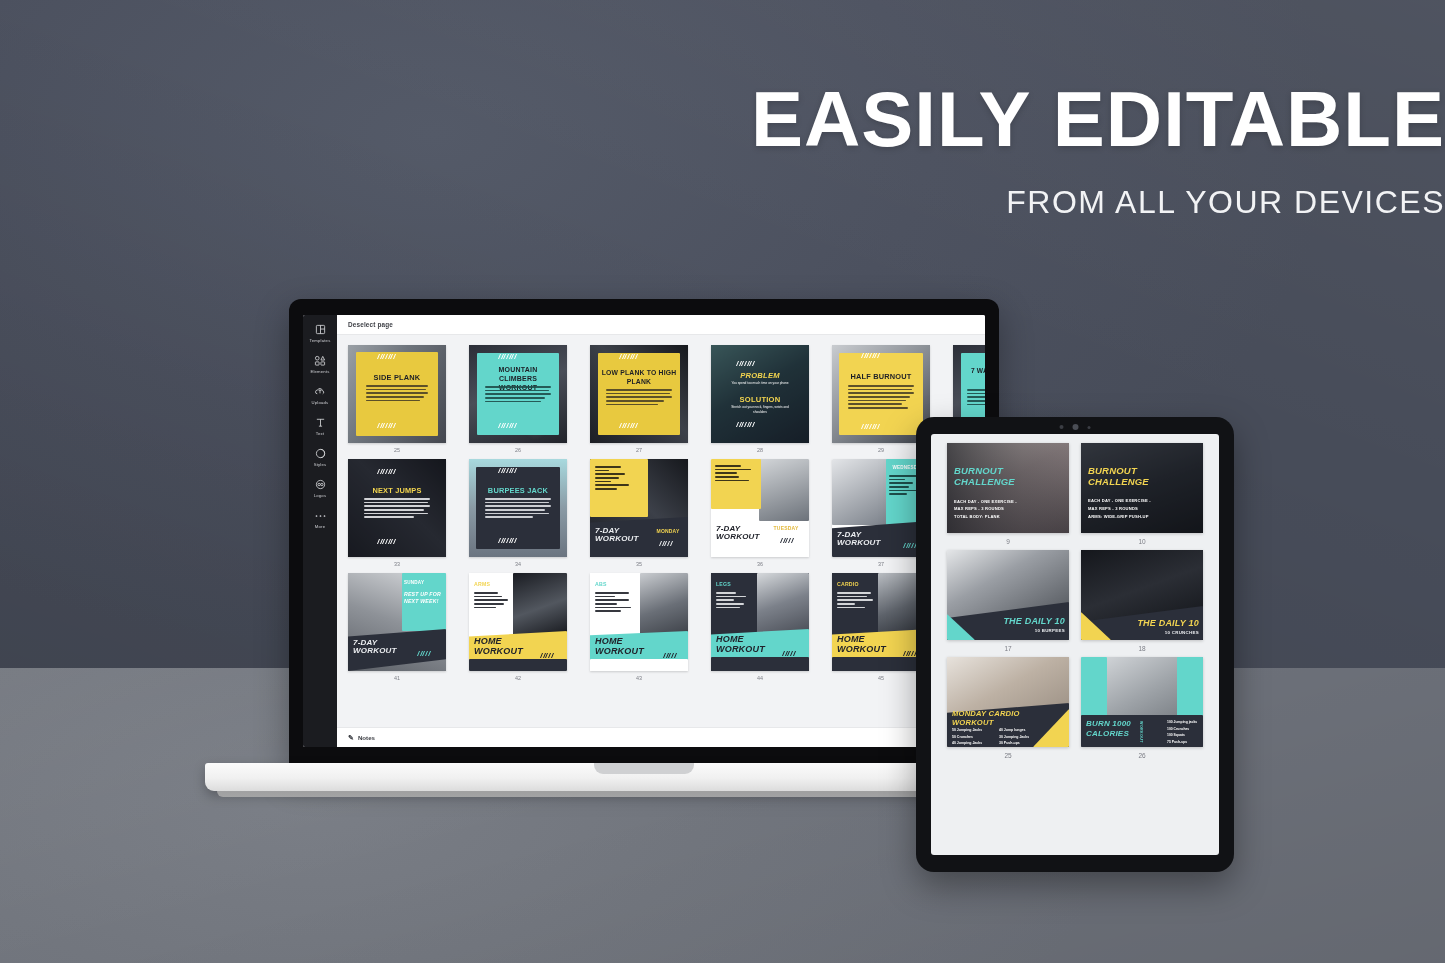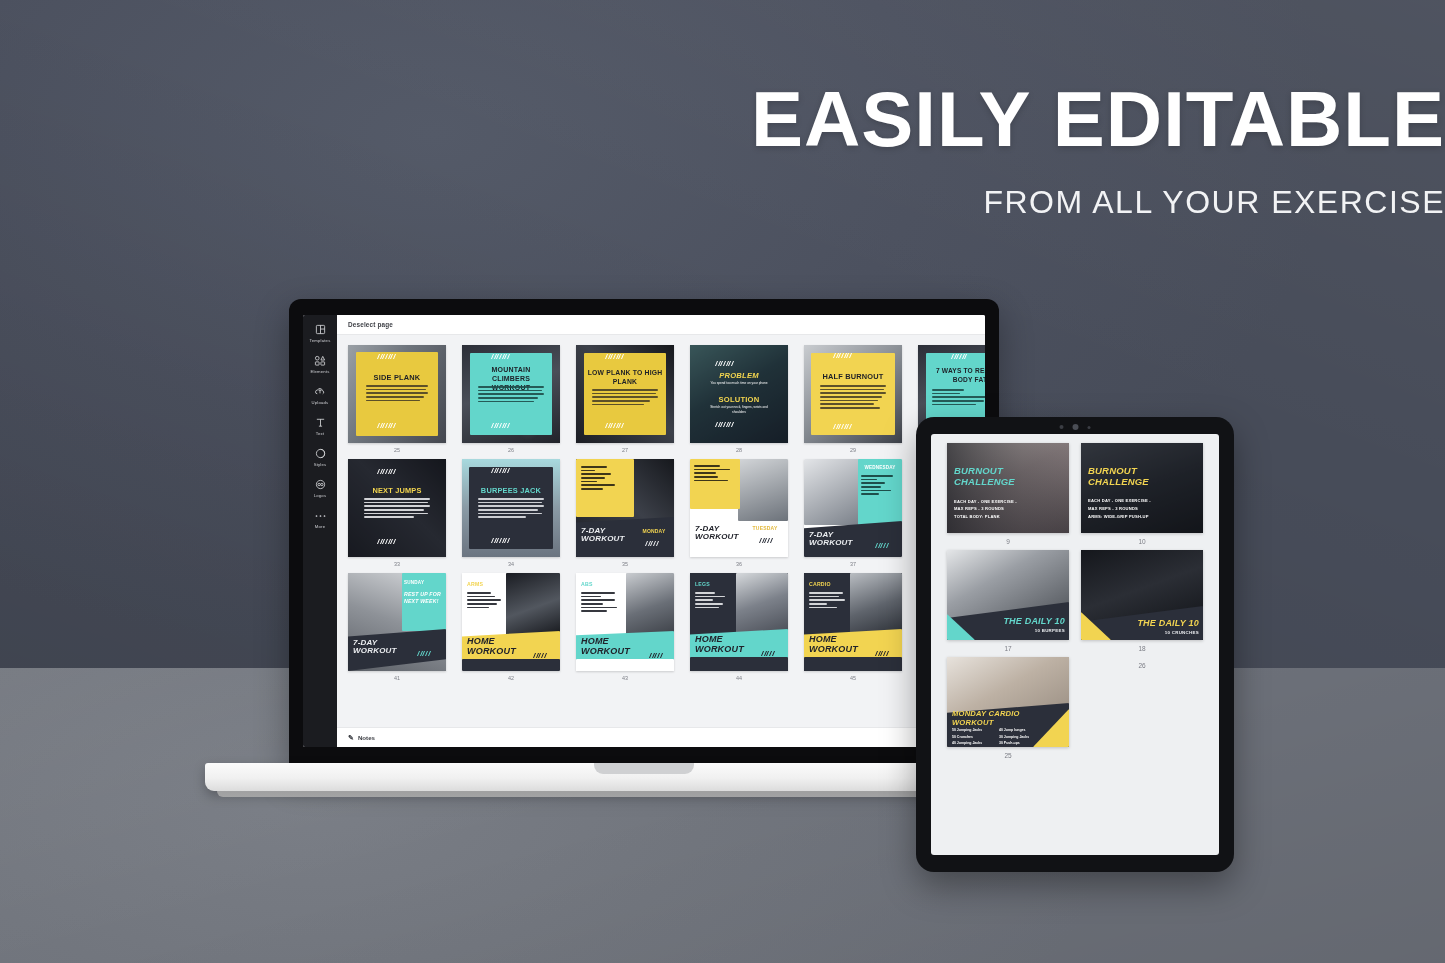"FROM ALL YOUR EXERCISE" div.t2 { text: EXERCISE -> DEVICES }
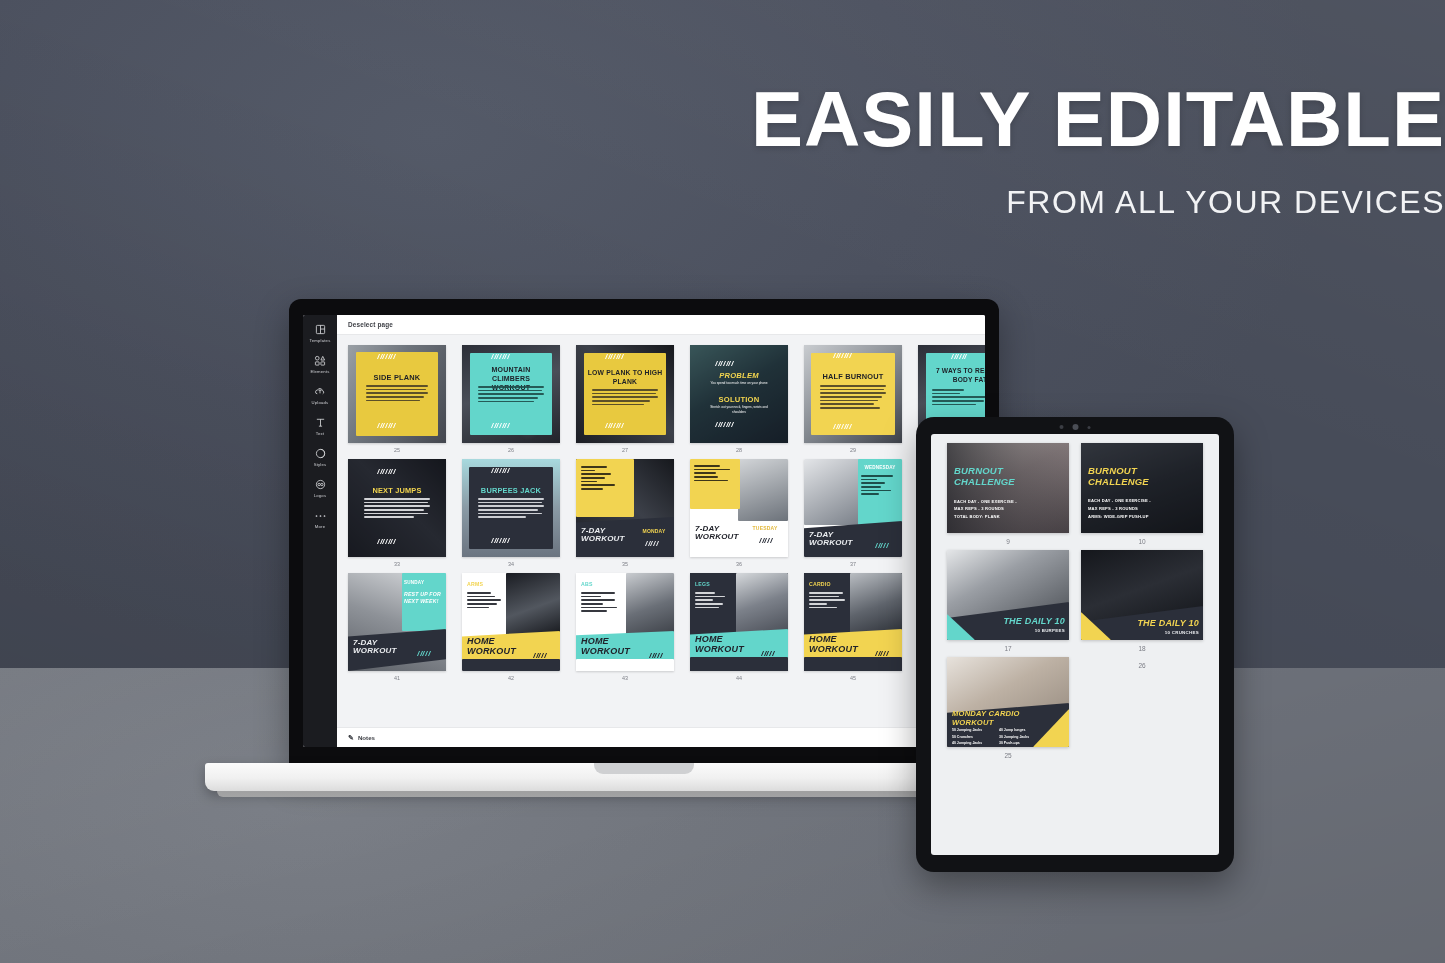"SIDE PLANK" .g-row { gap: 16px -> 23px }
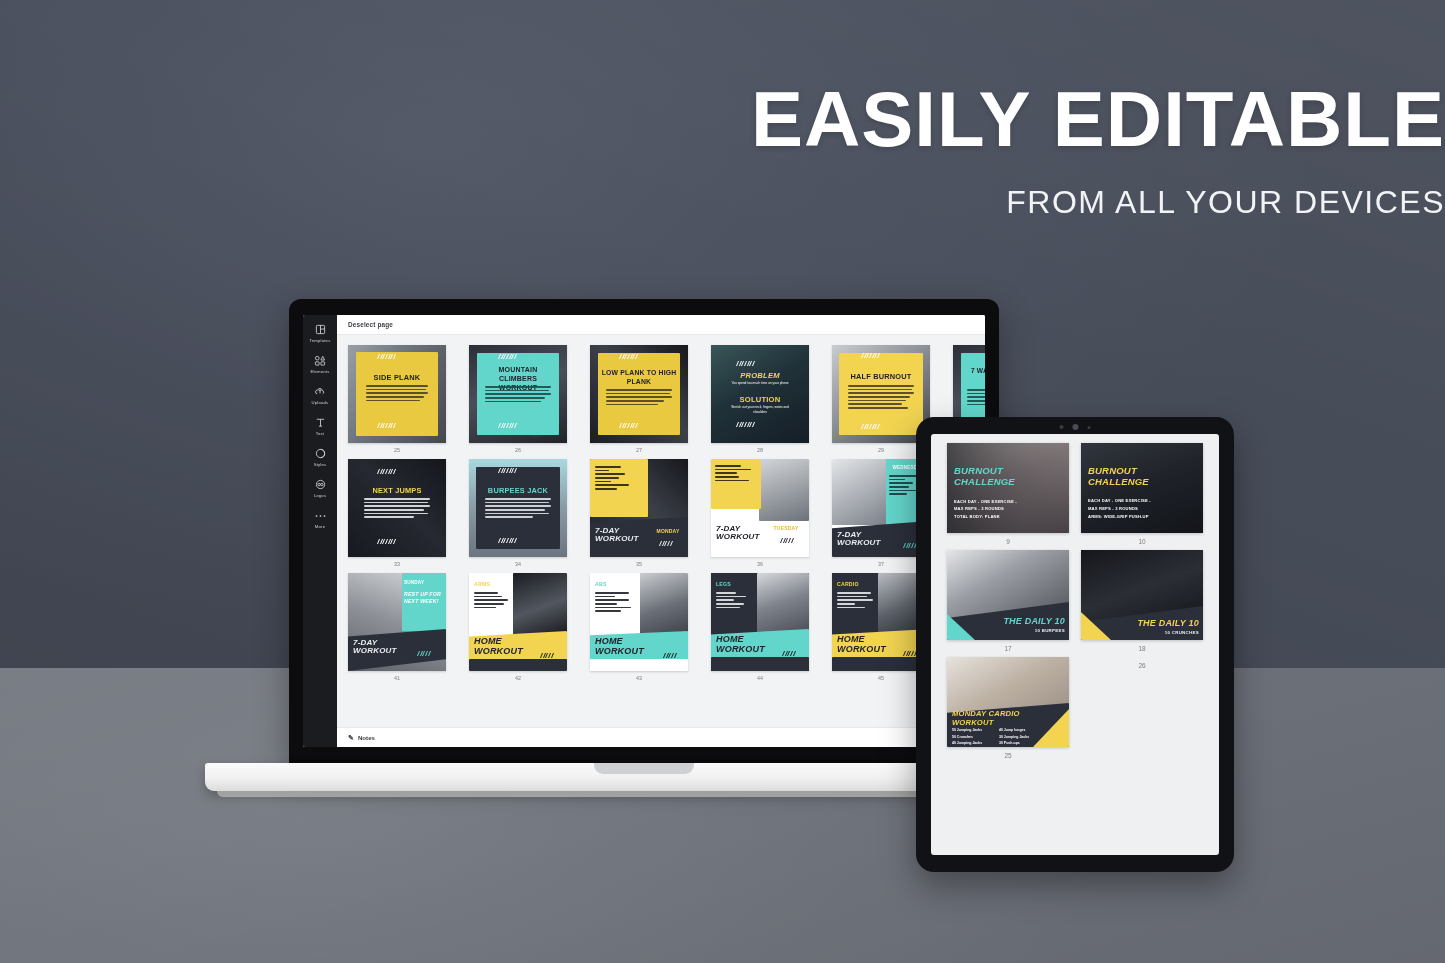"BURN 1000 CALORIES" div.t-thumb { html: none -> <div> <div></div> <div></div> <div></div> <div></div> <div>BURN 1000 CALORIES</div> <div>WORKOUT</div> <div> <div>100 Jumping jacks</div> <div>100 Crunches</div> <div>100 Squats</div> <div>75 Push-ups</div> <div>25 Burpees</div> </div> </div> }
